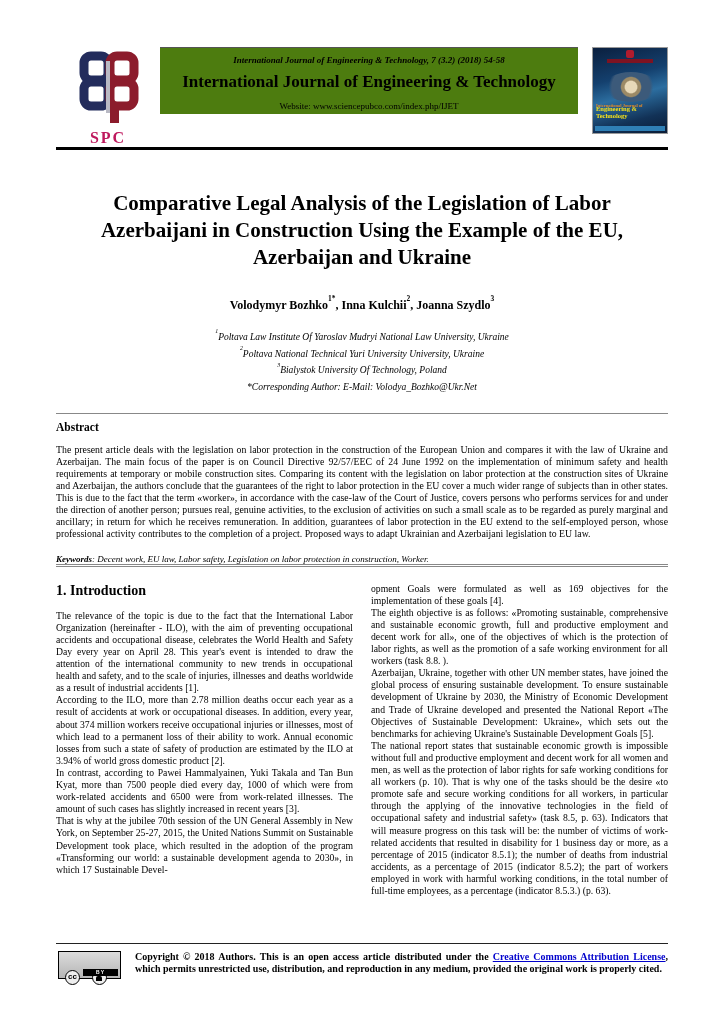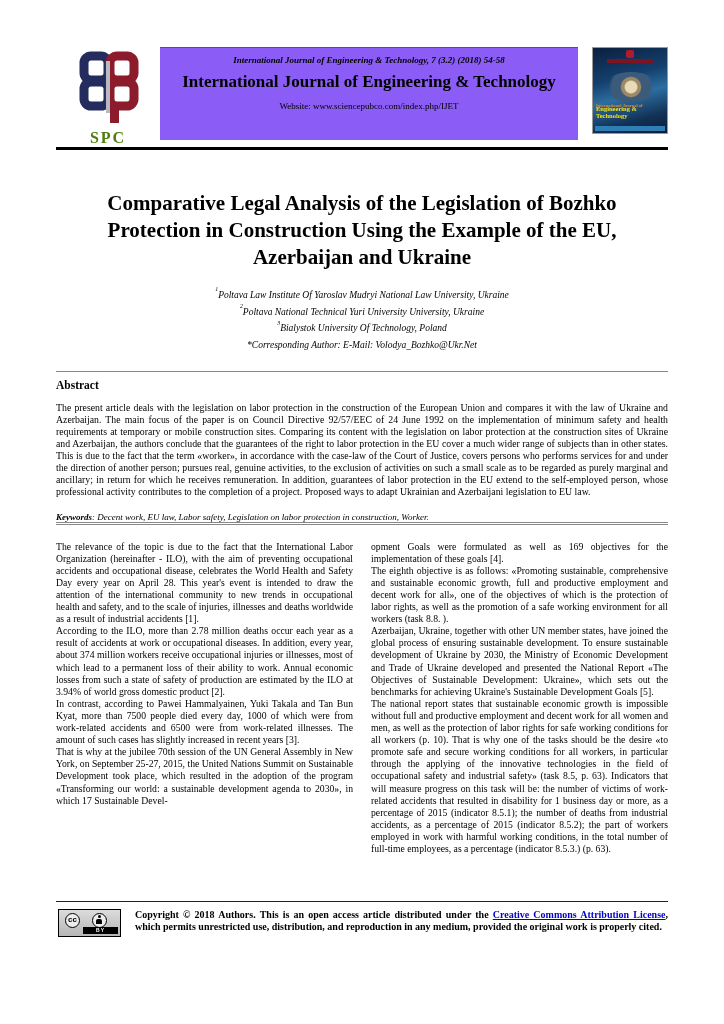"International Journal of Engineering &" .band { background: #8b5cf6 -> #4d7c0f; height: 93px -> 67px }
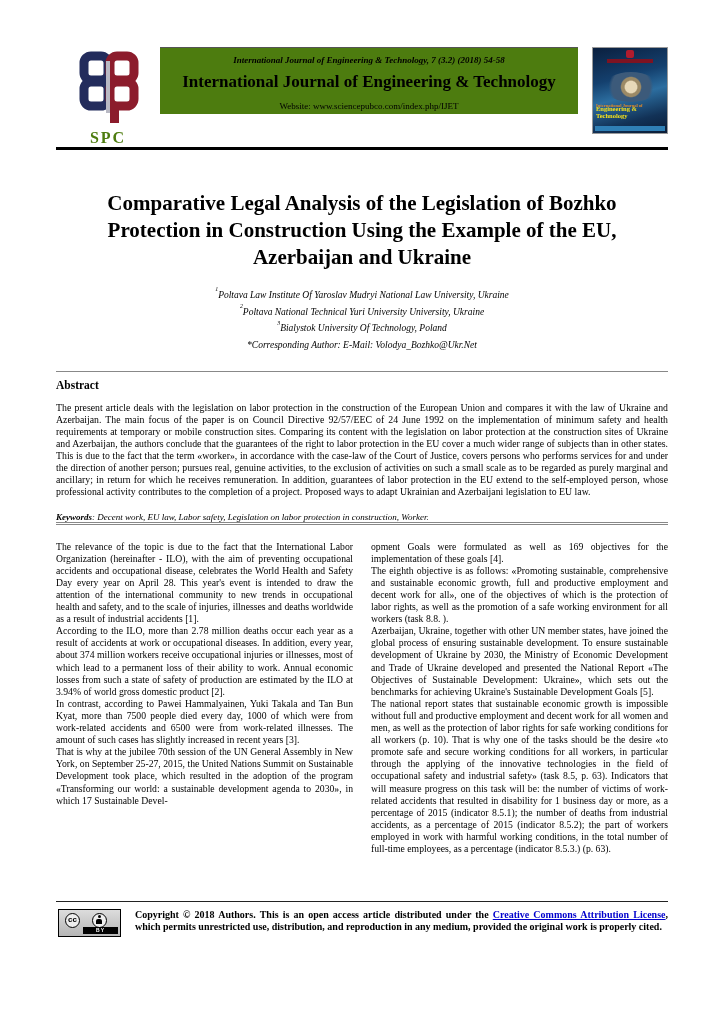"SPC" .logo-caption { color: #4d7c0f -> #be185d }
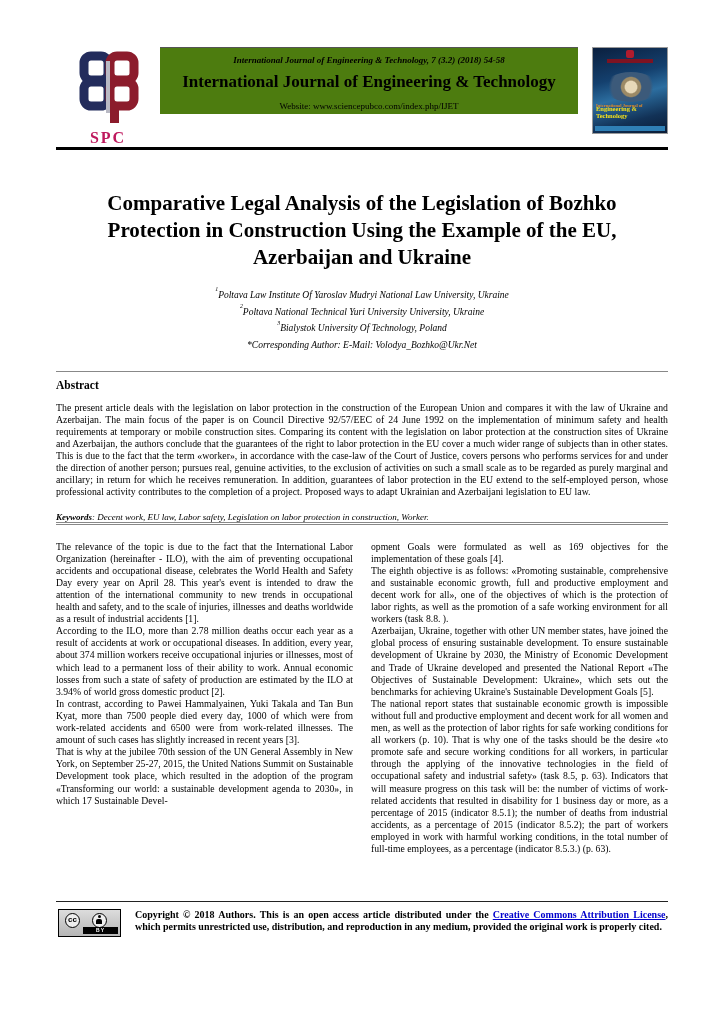"Comparative Legal Analysis of the" div.article-title { text: Bozhko Protection -> Labor Azerbaijani }
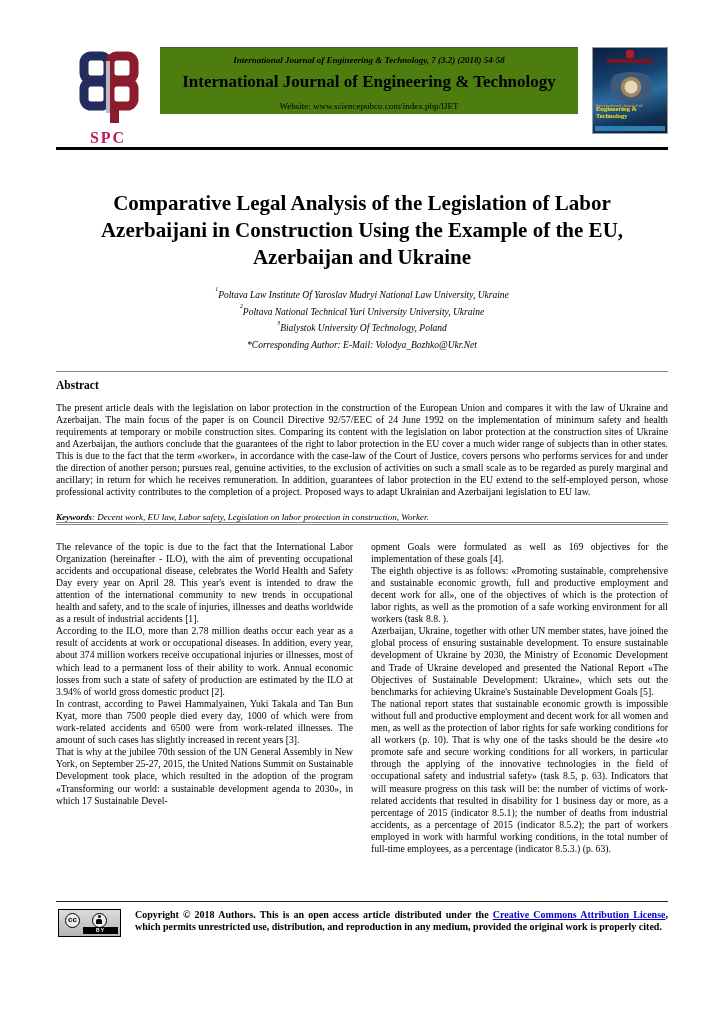"Volodymyr Bozhko1*, Inna Kulchii2," div.authors { html: none -> <div> <span><span>Volodymyr Bozhko</span><sup>1*</sup><span>, </span></span><span><span>Inna Kulchii</span><sup>2</sup><span>, </span></span><span><span>Joanna Szydlo</span><sup>3</sup><span></span></span> </div> }
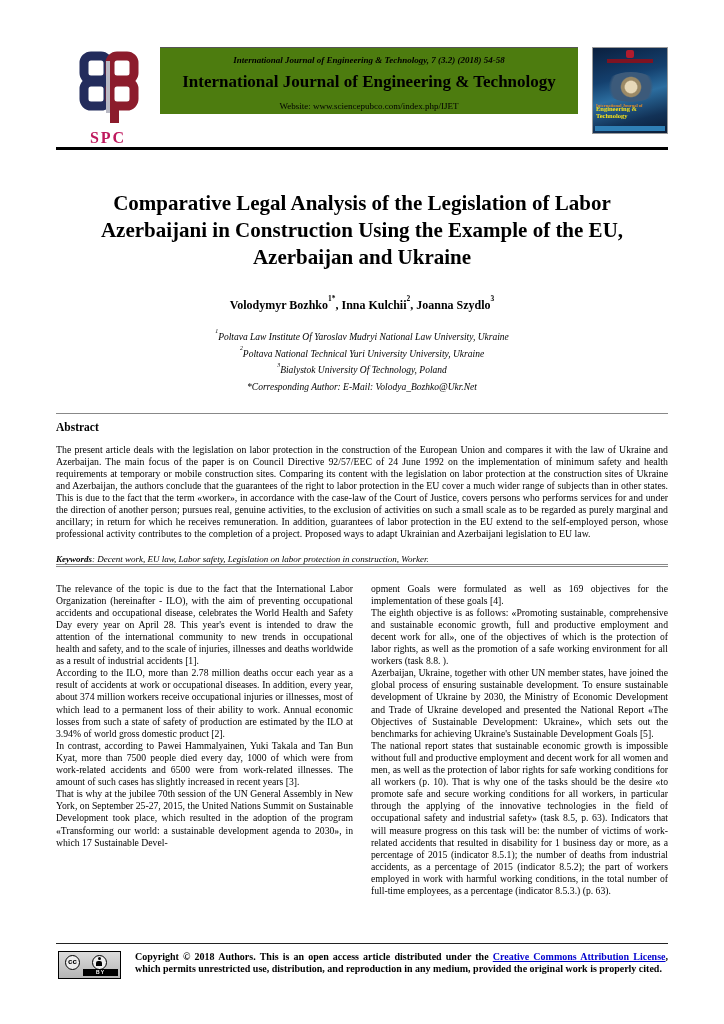"1. Introduction" div.sec-heading { html: none -> <div>1. Introduction</div> }
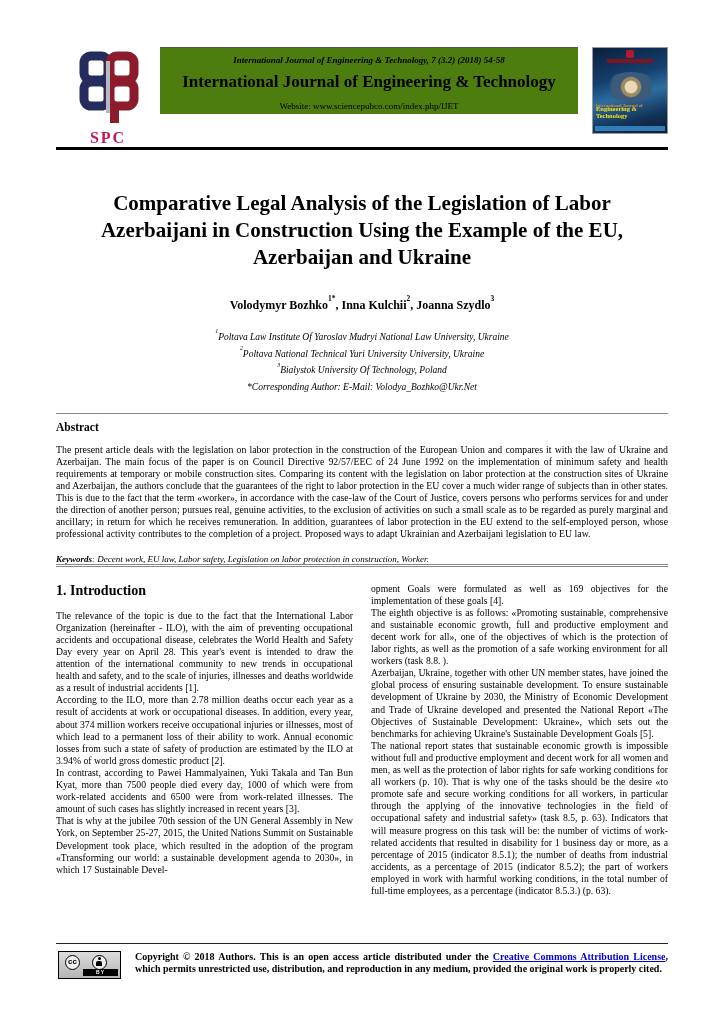"cc" .cc-circle { top: 3px -> 18px }
